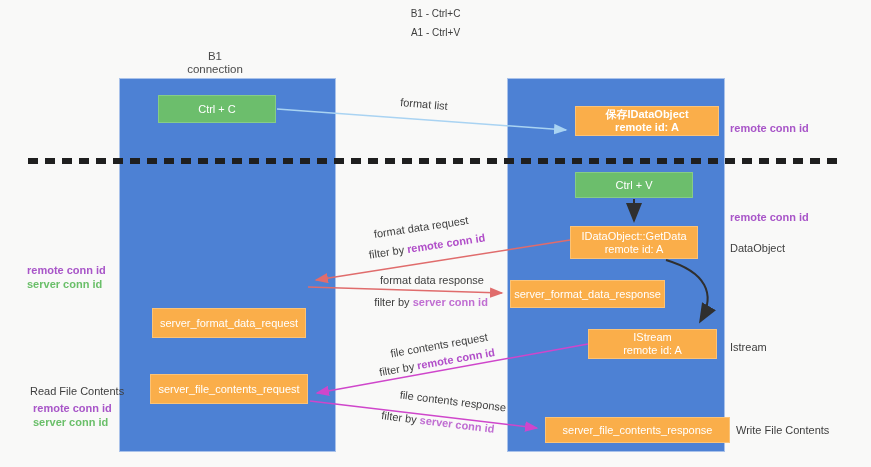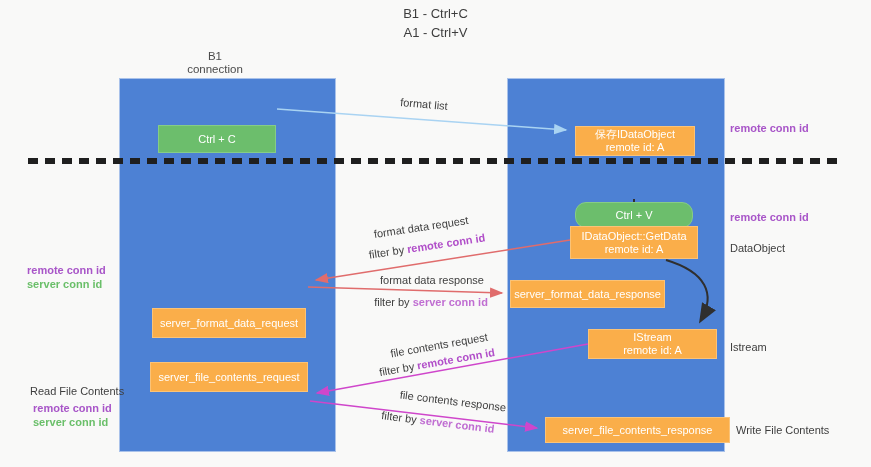"B1 - Ctrl+C" .title { font-size: 13px -> 10px }
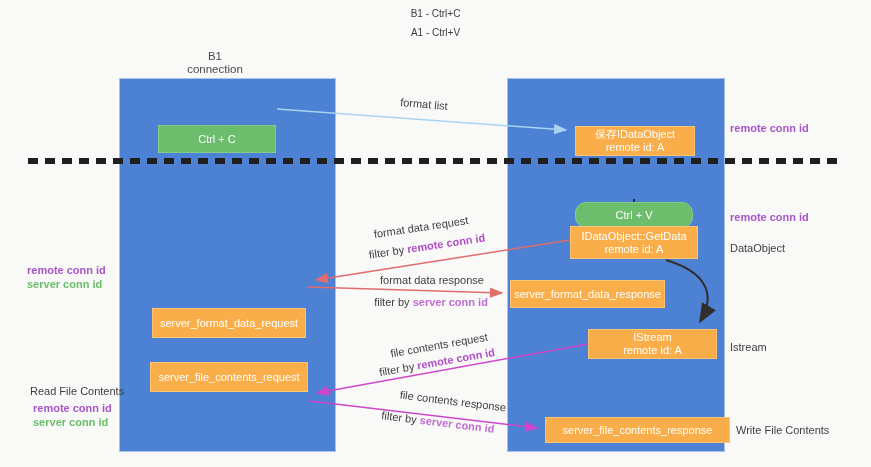"Ctrl + C" .green { margin-top: 30px -> none }
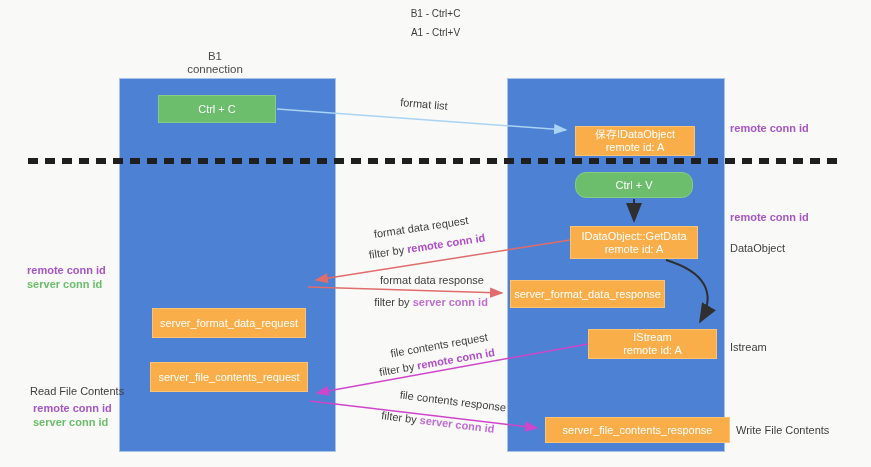"保存IDataObject" div.box { font-weight: none -> bold; top: 126px -> 106px; width: 120px -> 144px }
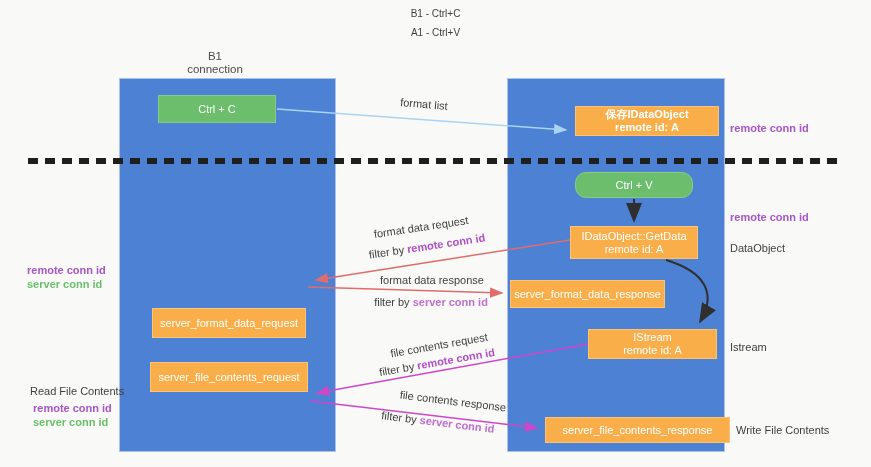"Ctrl + V" div.box { border-radius: 11px -> none }
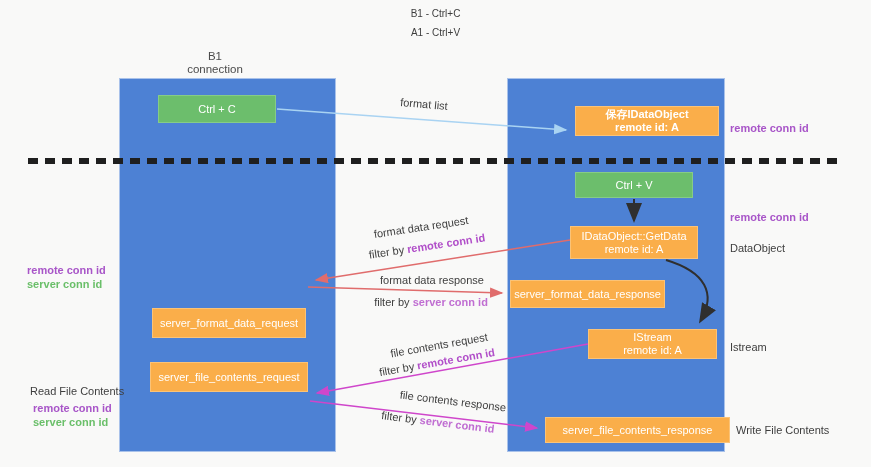"server_file_contents_request" div.box { top: 362px -> 374px }
